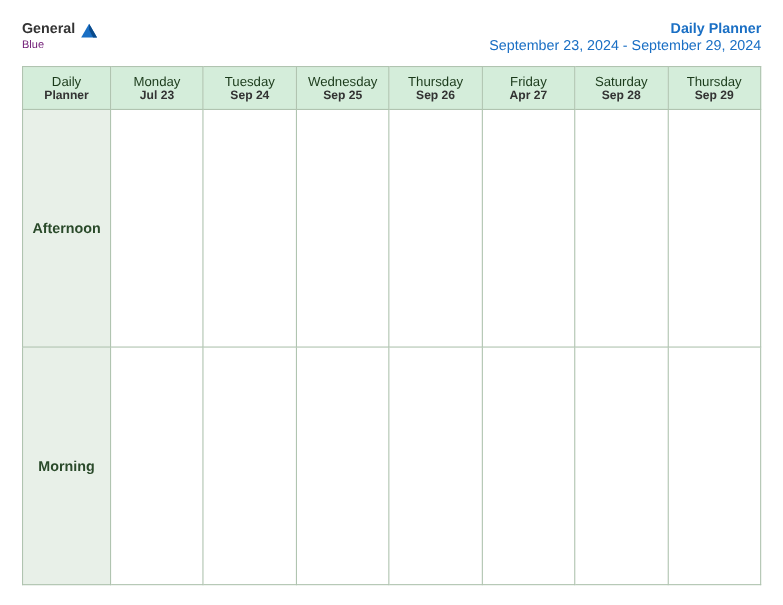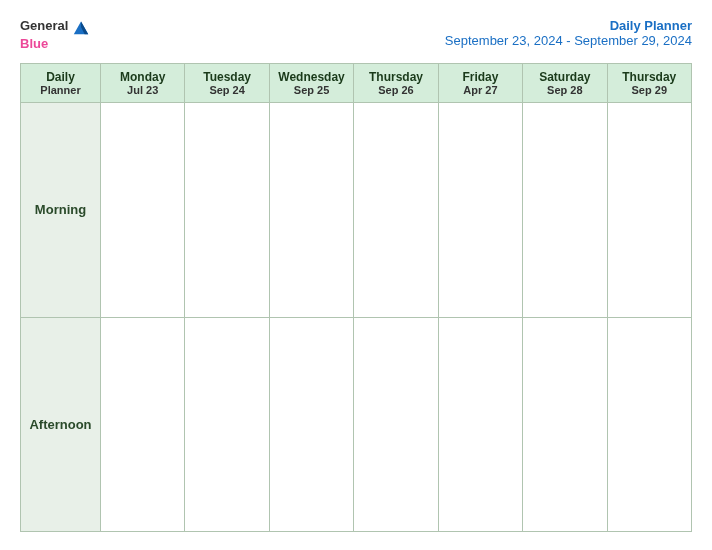"Blue" .logo-blue { color: #ec4899 -> #701a75; font-size: 13px -> 10px; font-weight: bold -> normal }
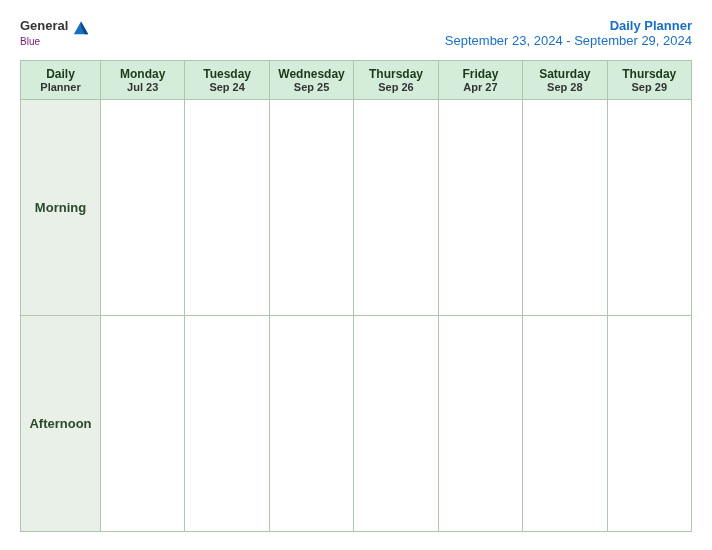"Daily" .day-header-main { font-weight: bold -> normal }
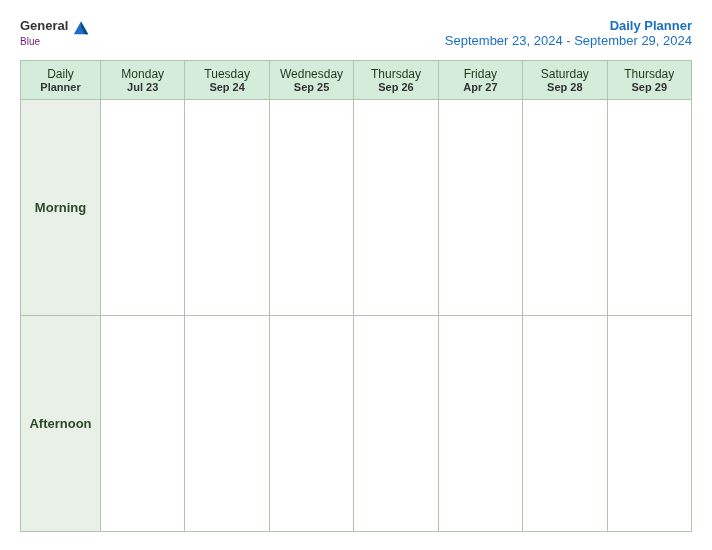"Morning" tr { order: before "Afternoon" -> after "Afternoon" }
